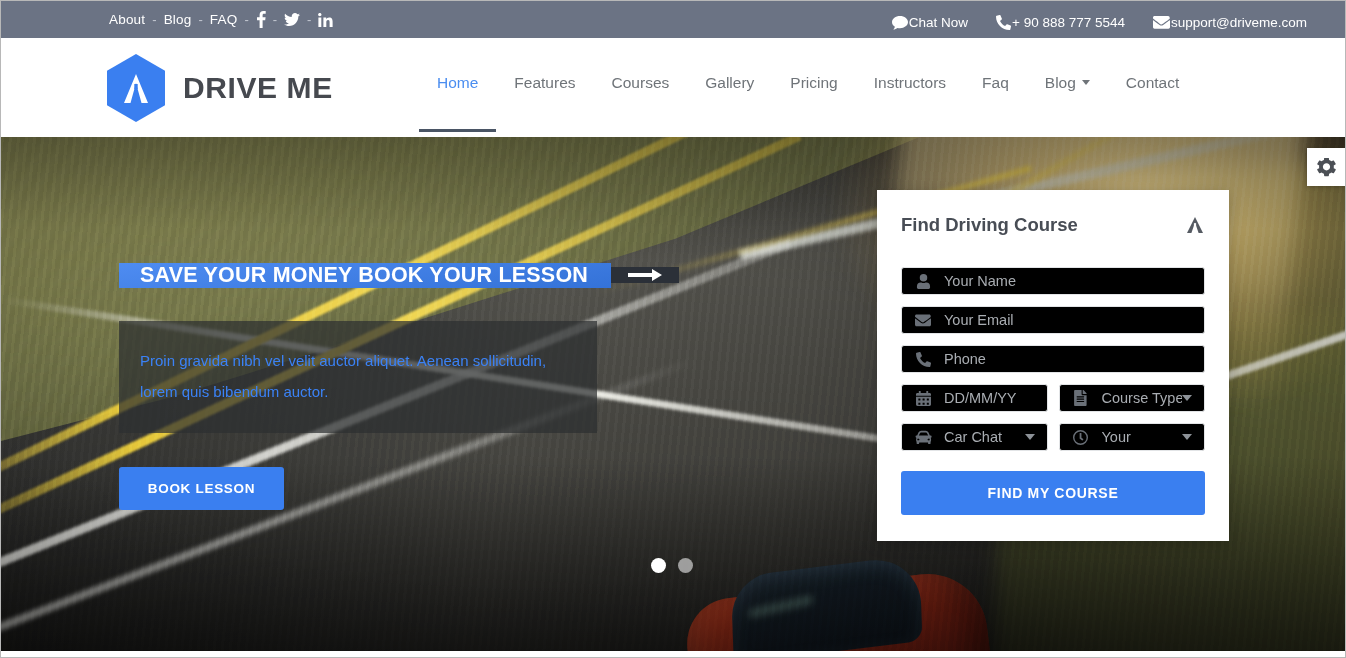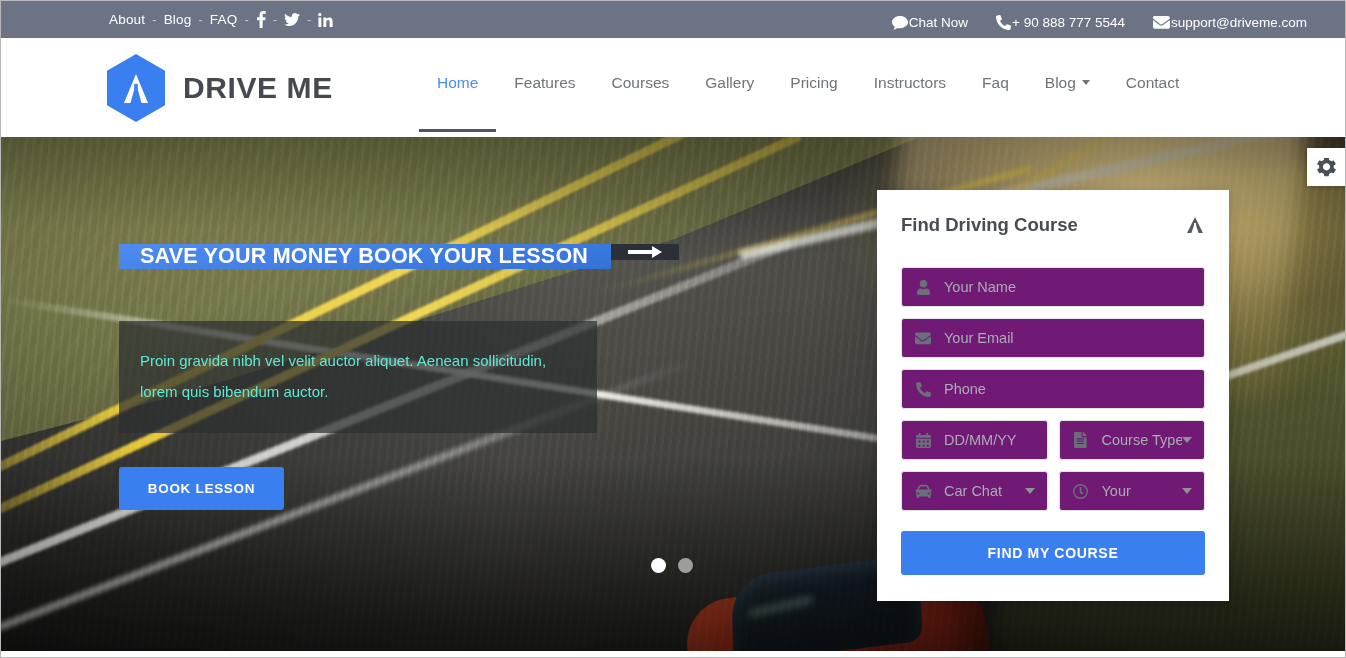"SAVE YOUR MONEY BOOK YOUR" .headline-row { align-items: flex-start -> center }
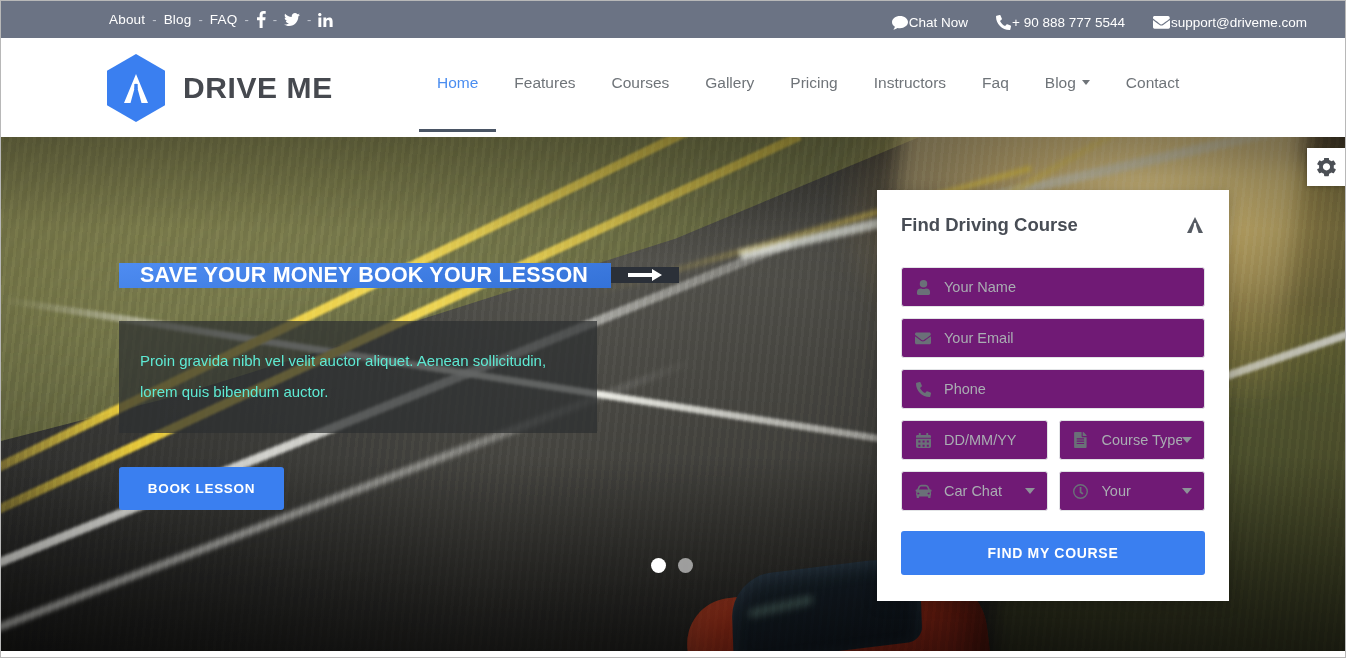"Your Name" .ff-field { background: #701a75 -> #000000; height: 40px -> 28px }
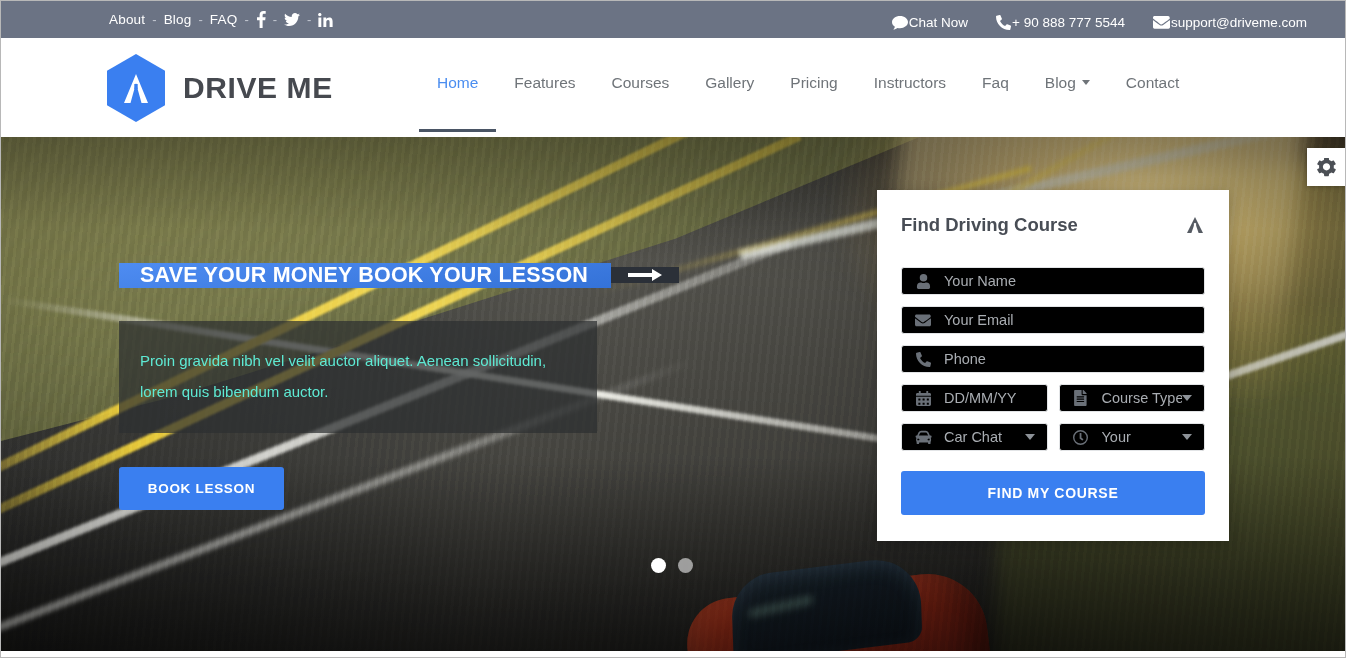"Proin gravida nibh vel velit" .desc-text { color: #5eead4 -> #3b82f6 }
